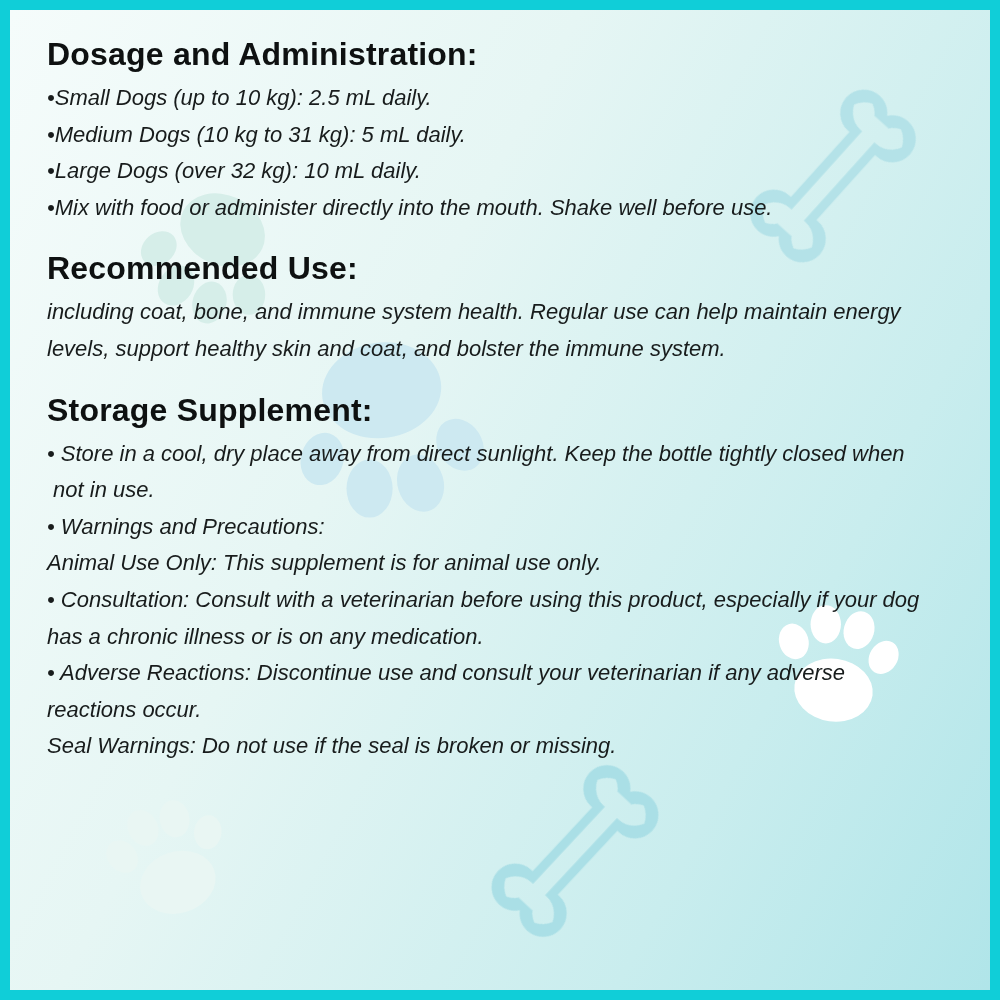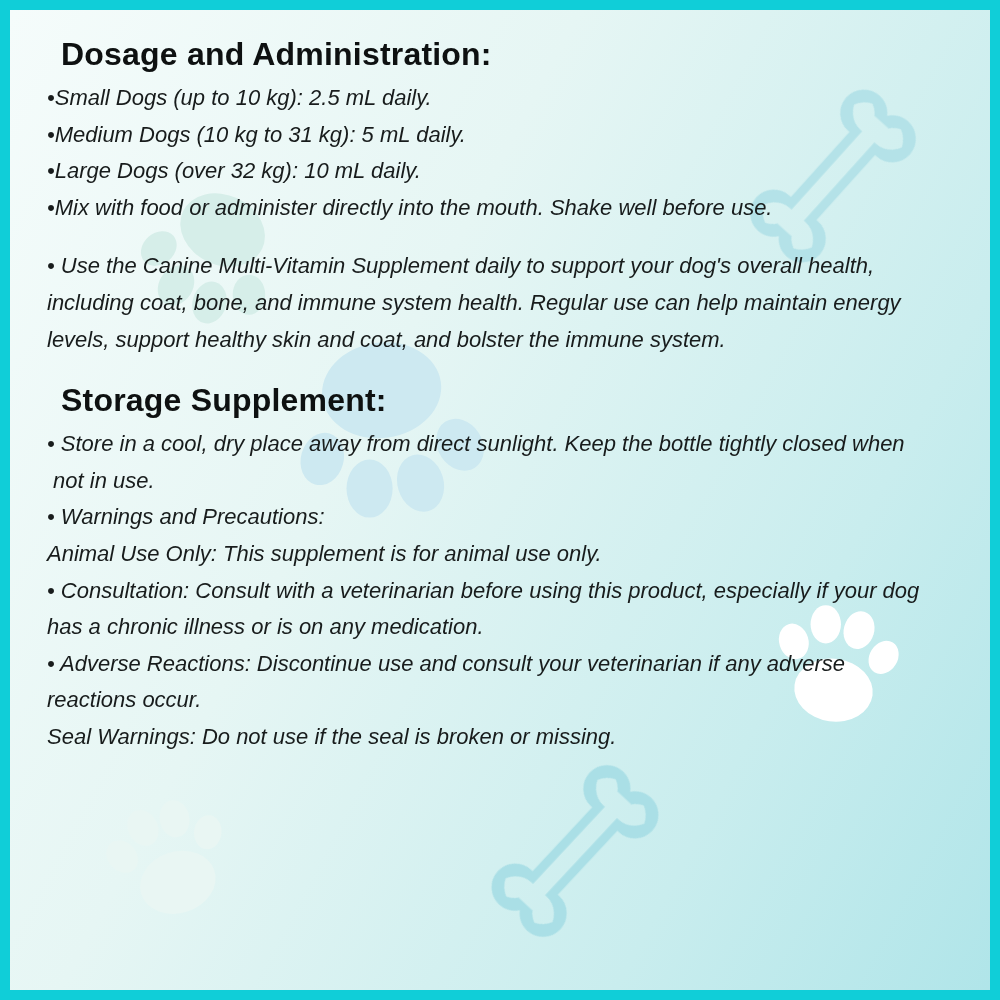"Dosage and Administration:" .heading { margin: 0 0 6px 14px -> 0 0 6px 0 }
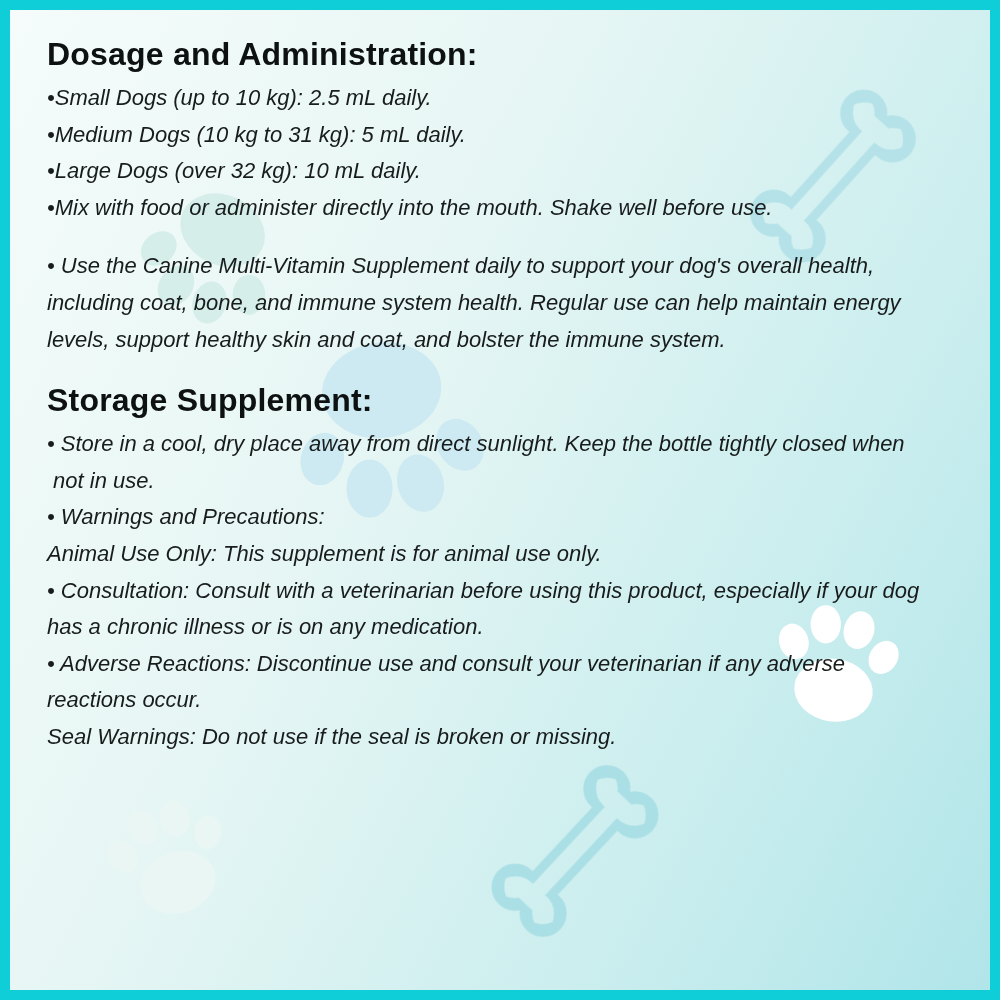"Recommended Use:" h1.heading { html: none -> <h1>Recommended Use:</h1> }
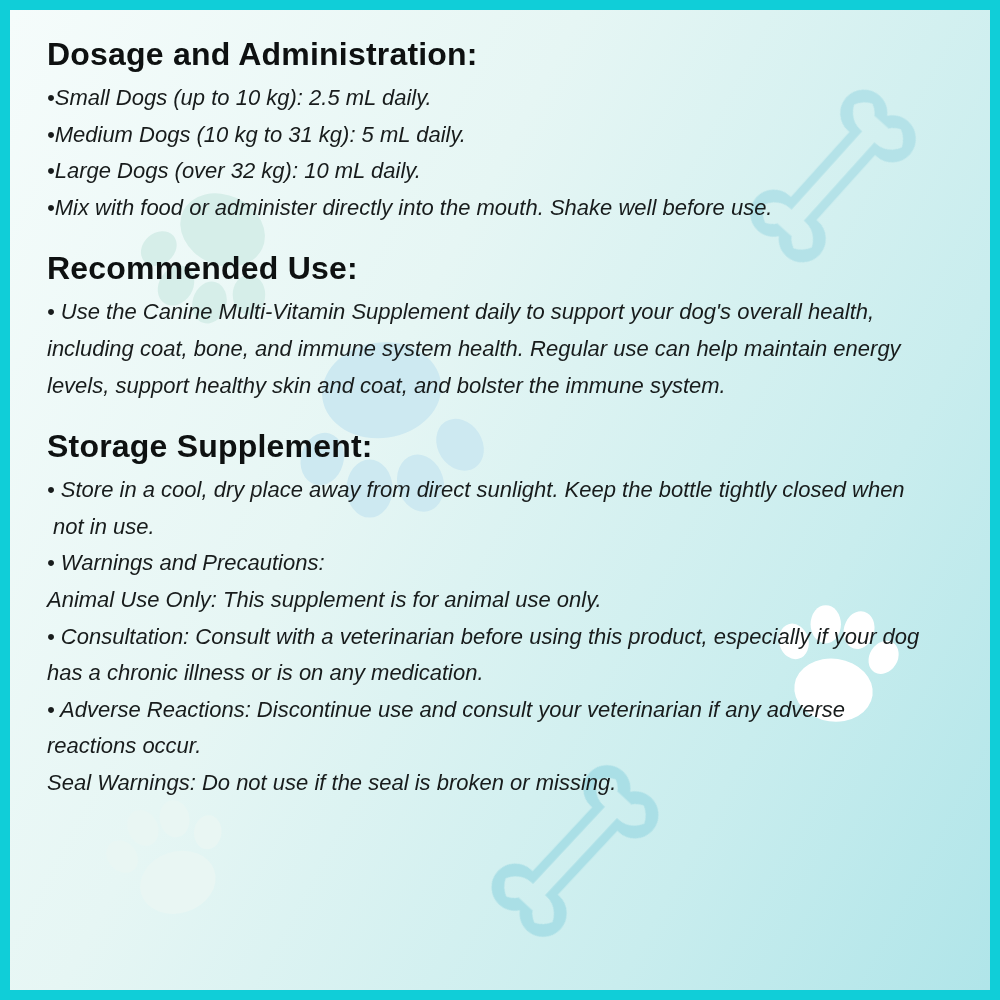"• Use the Canine Multi-Vitamin" div.line { html: <div>• Use the Canine Multi-Vitamin Supplement daily to support your dog's overall health,</div> -> none }
